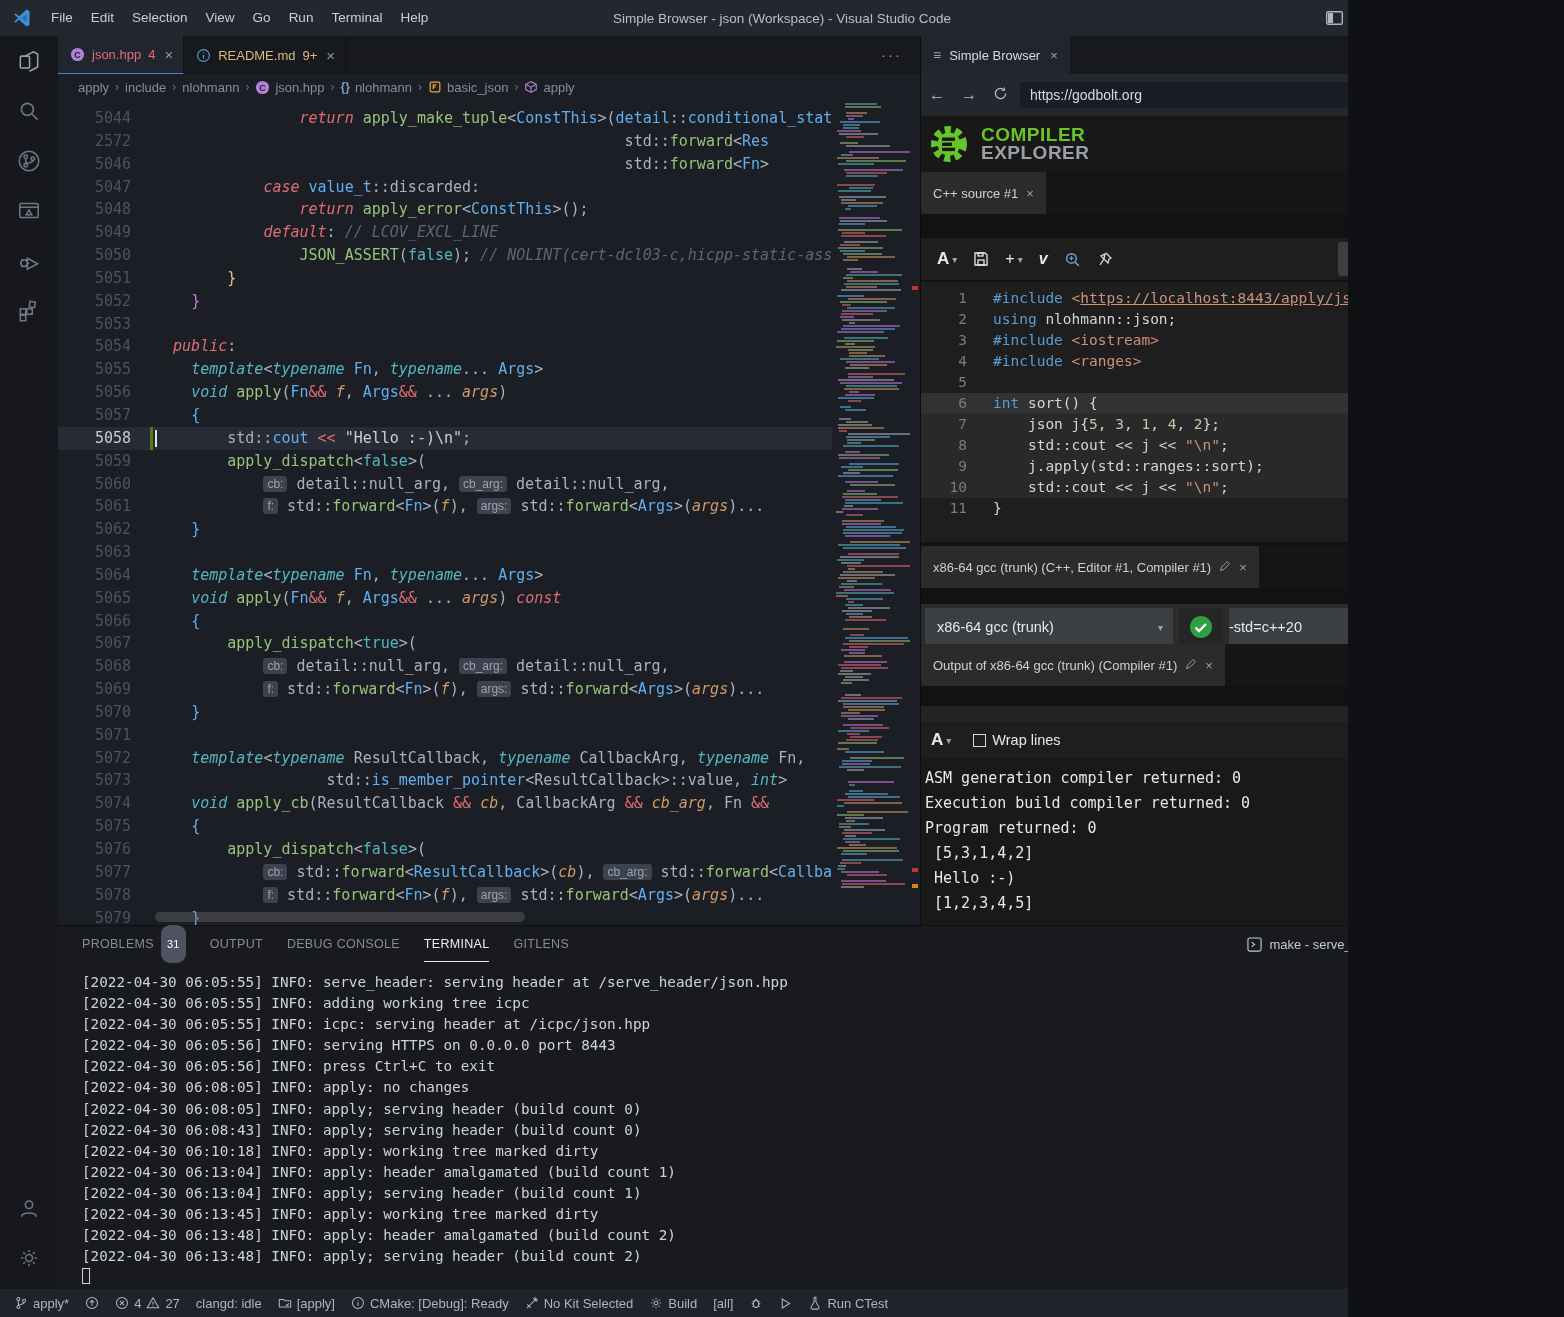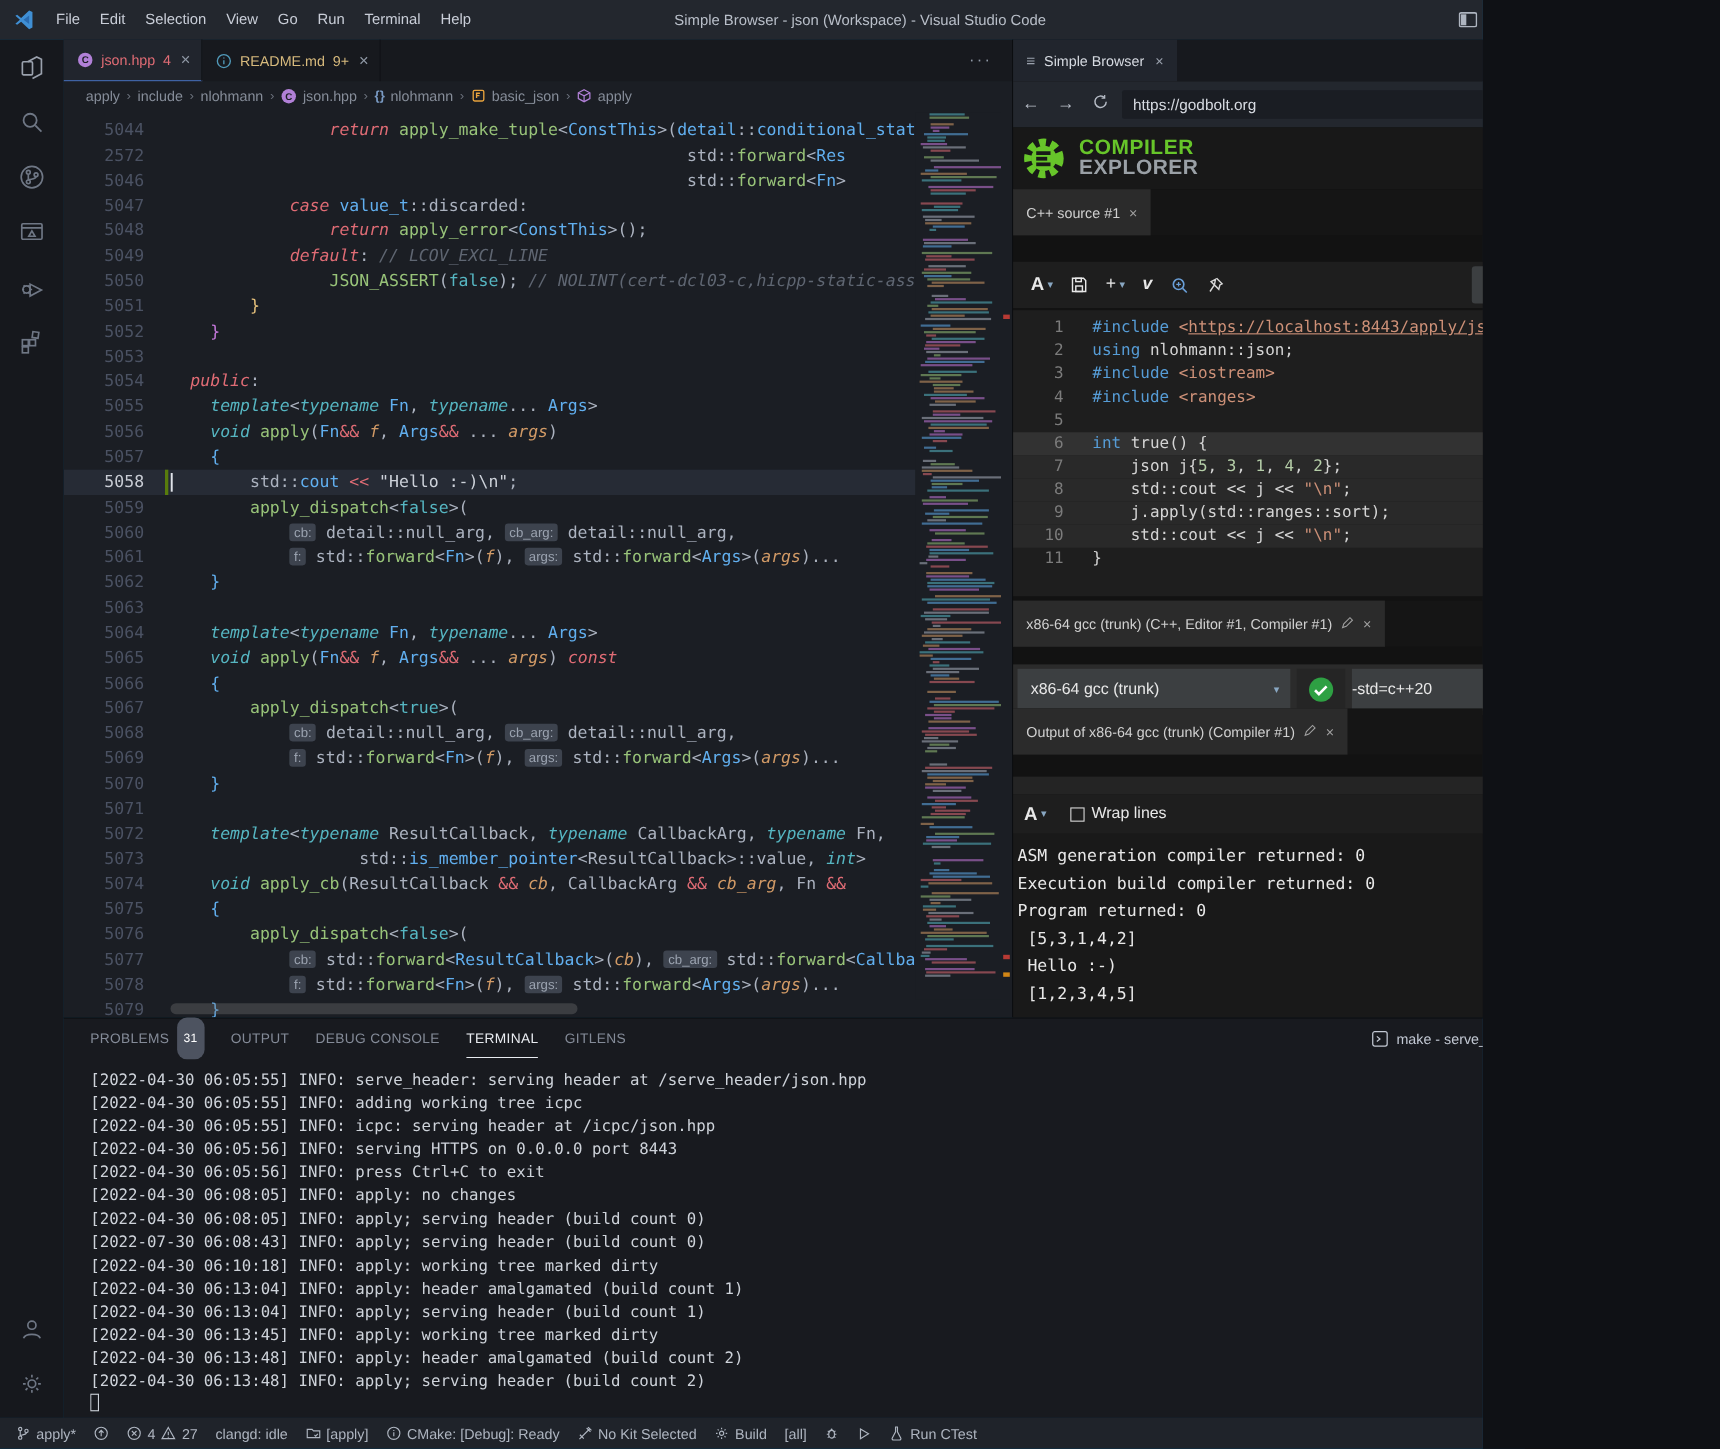"true() {" span.ck-pl { text: true -> sort }
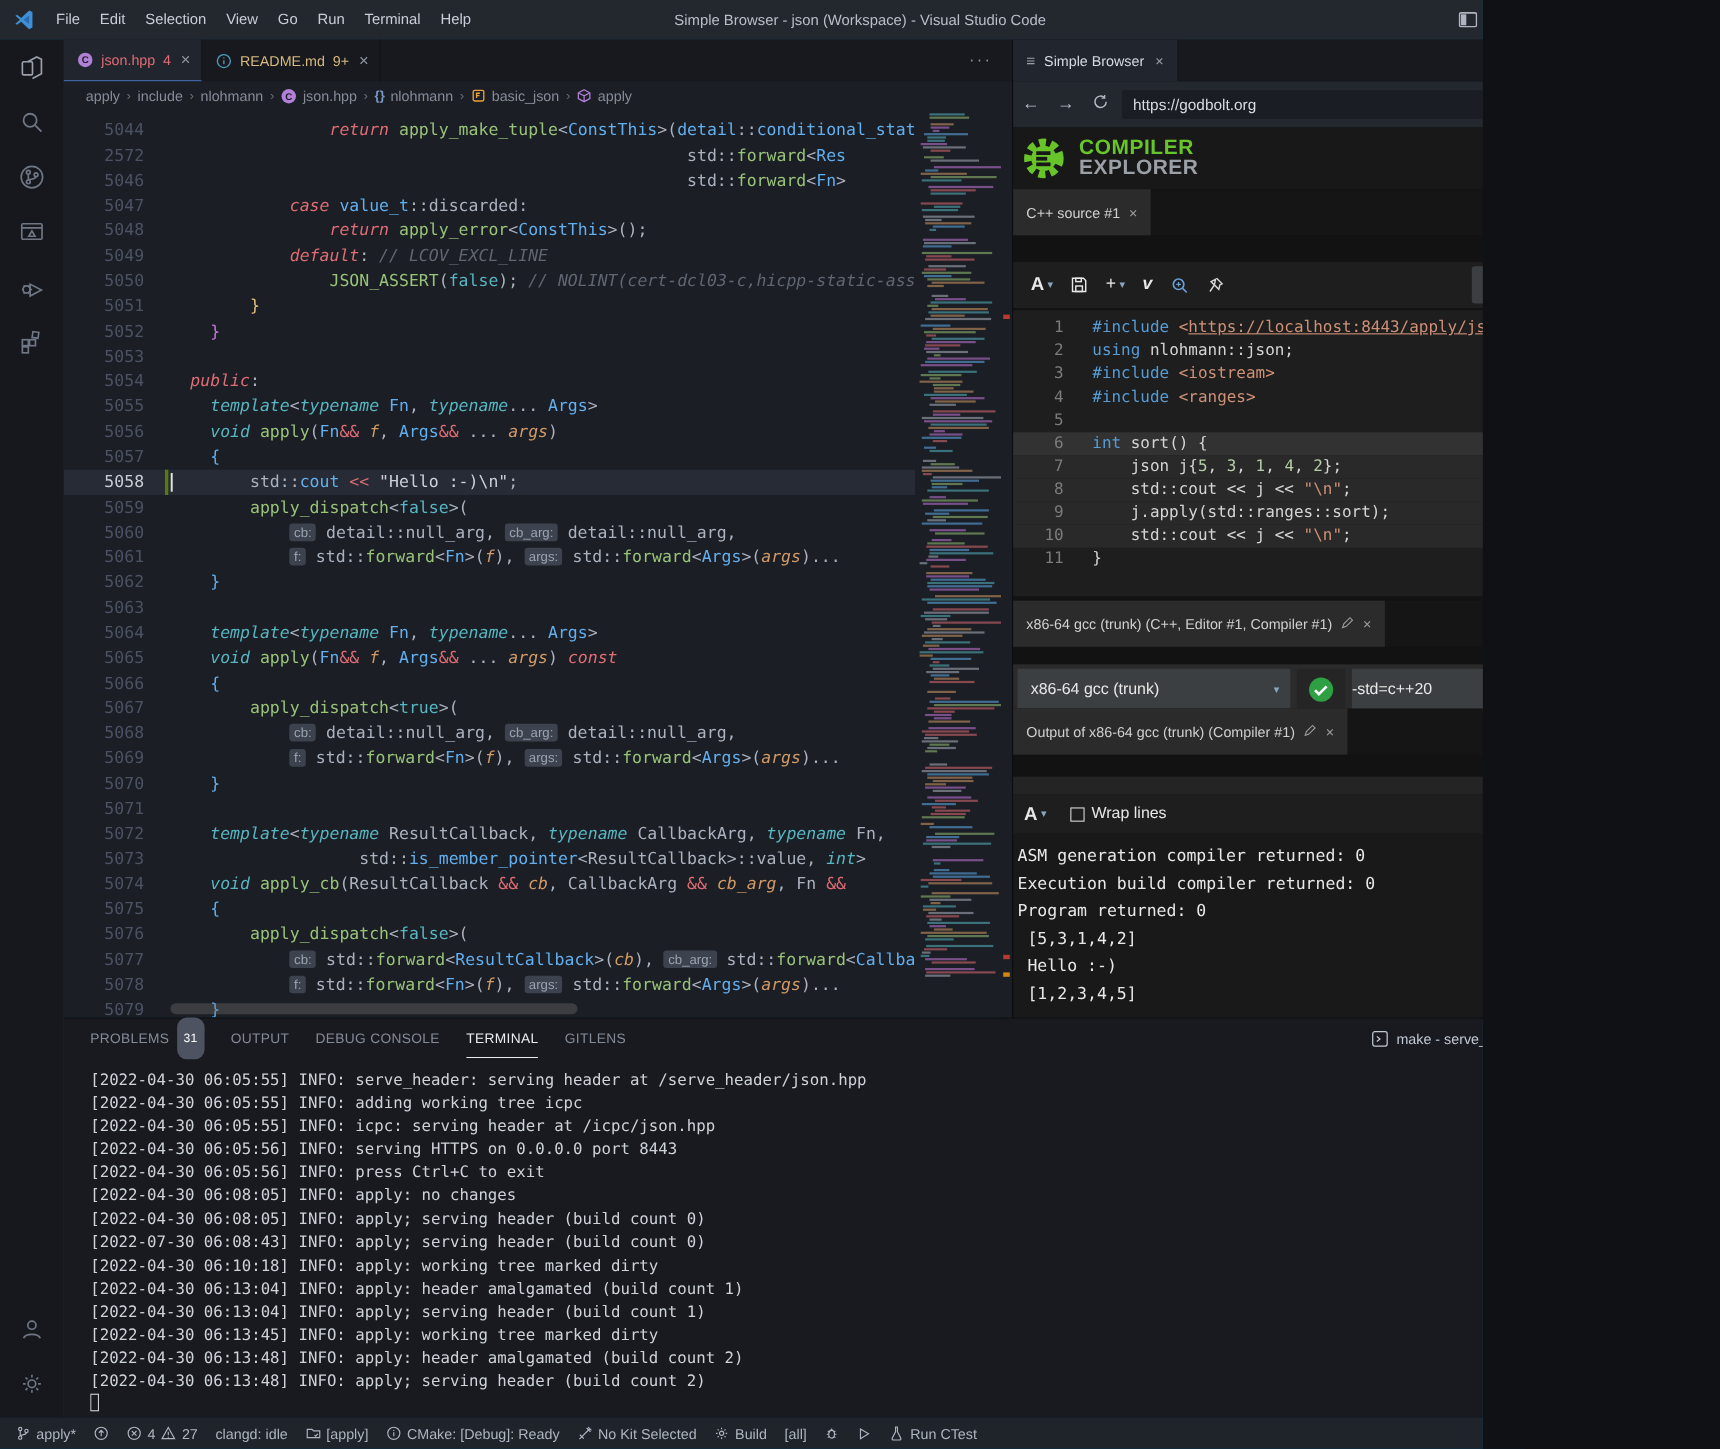"[2022-07-30 06:08:43] INFO: apply;" div.tline { text: 2022-07-30 -> 2022-04-30 }
